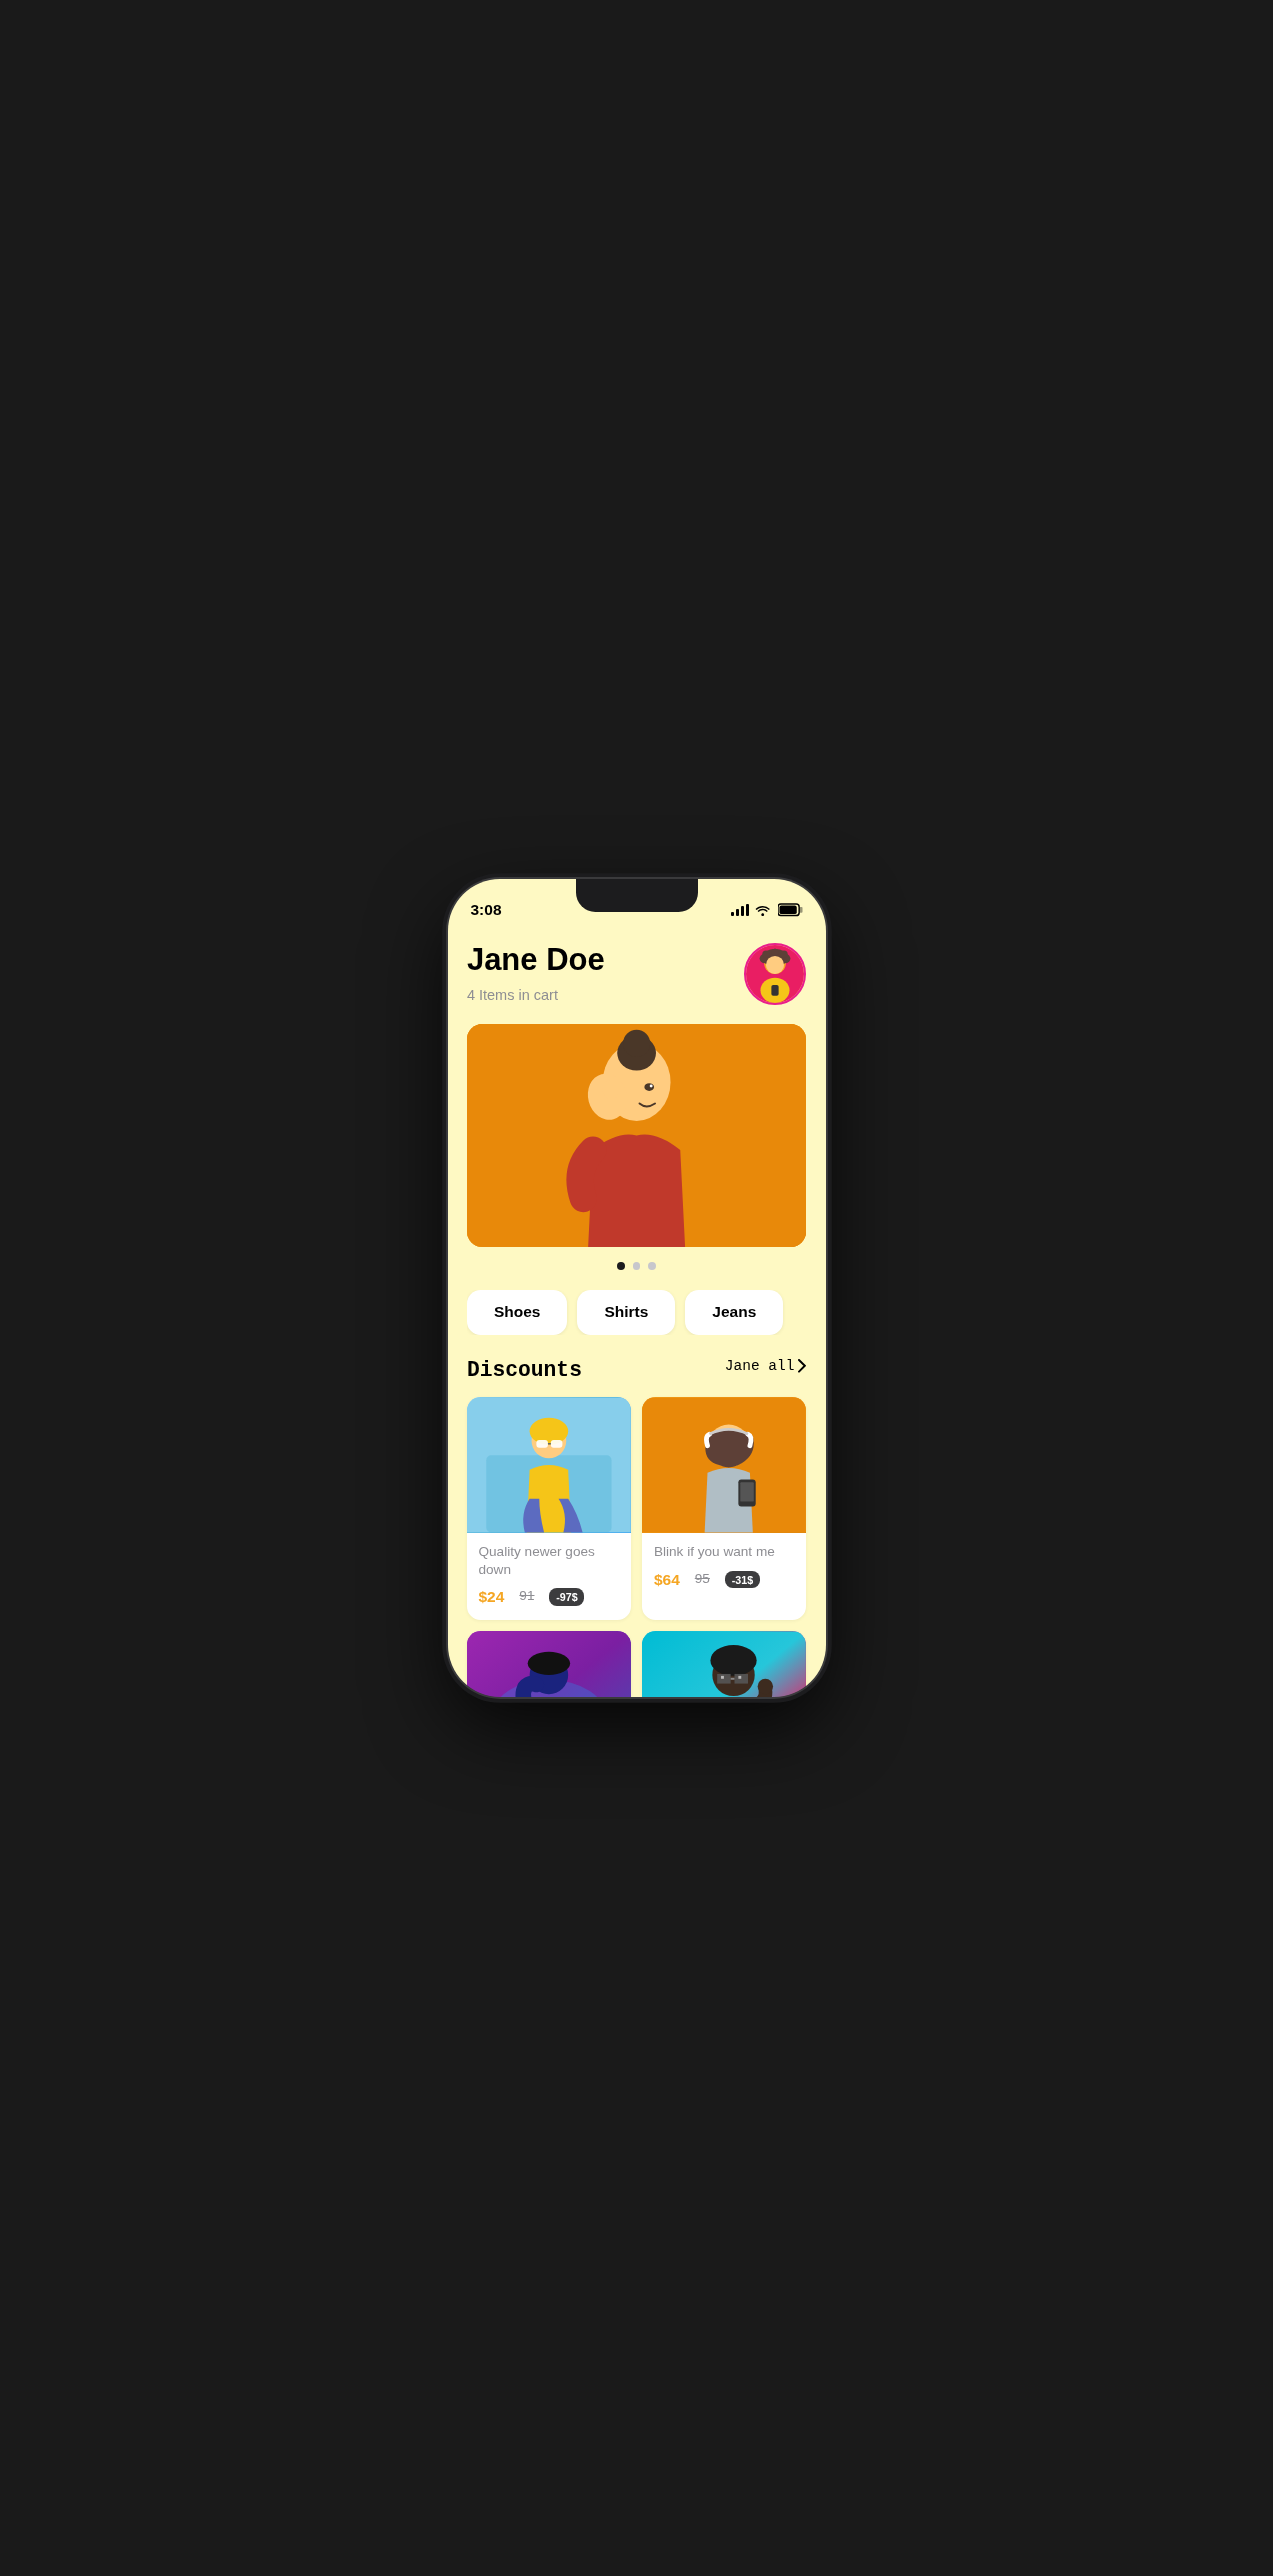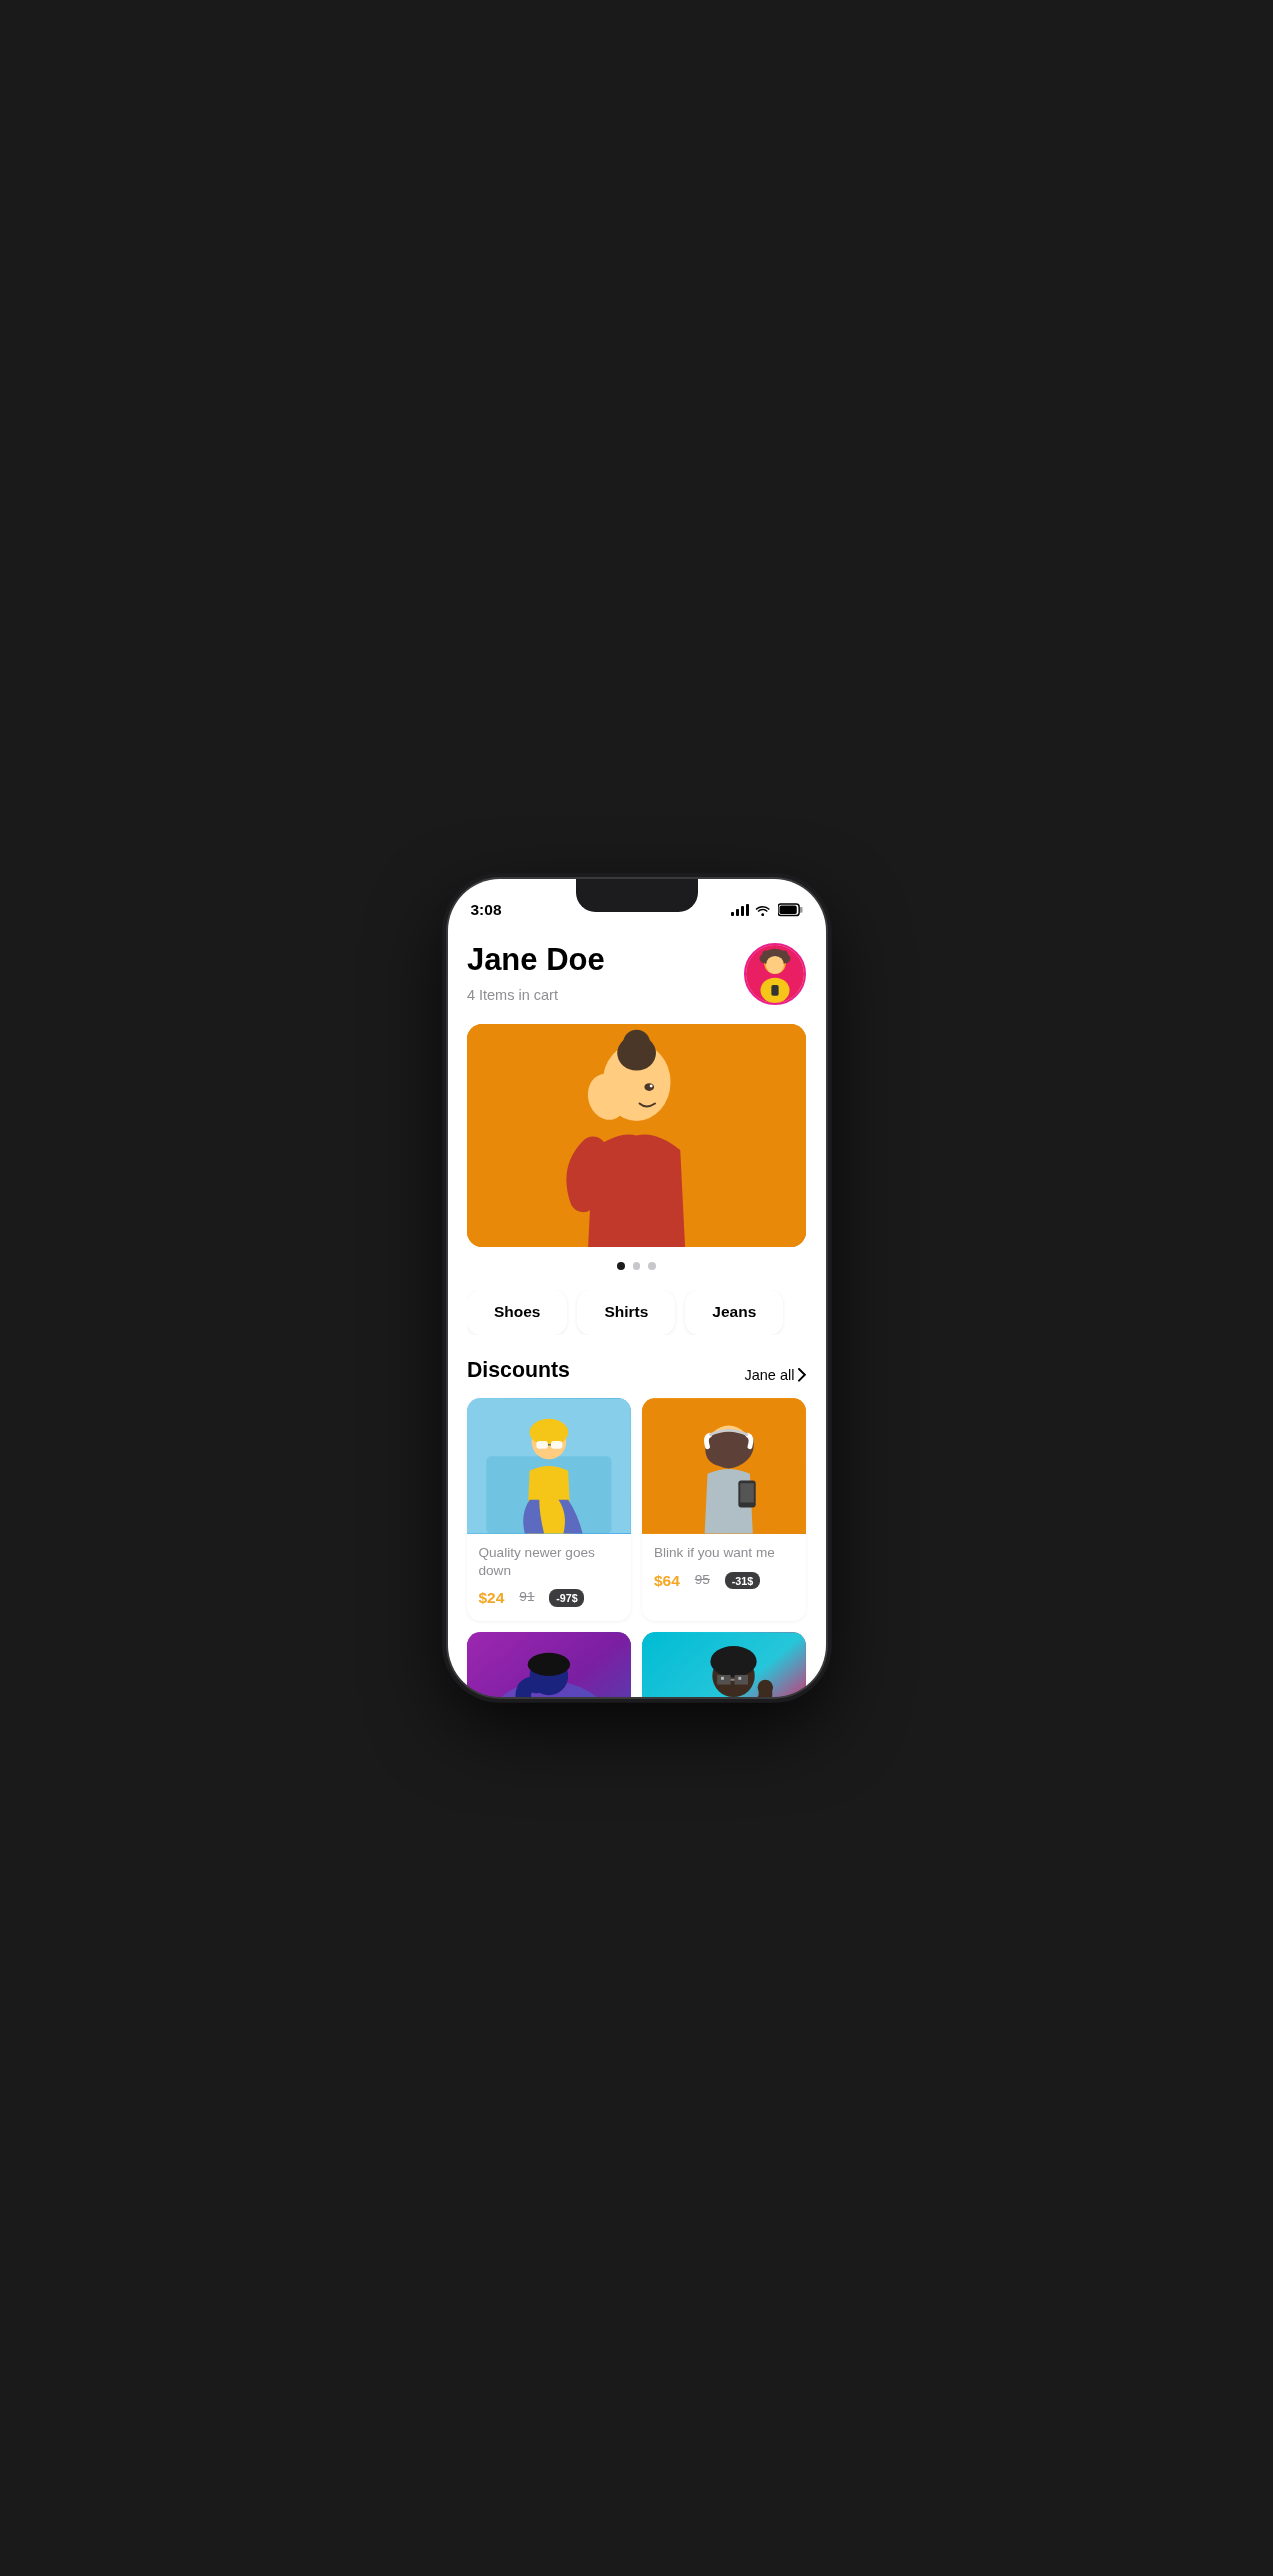"3:08" .phone-screen { background: #ffffff -> #fef9c3 }
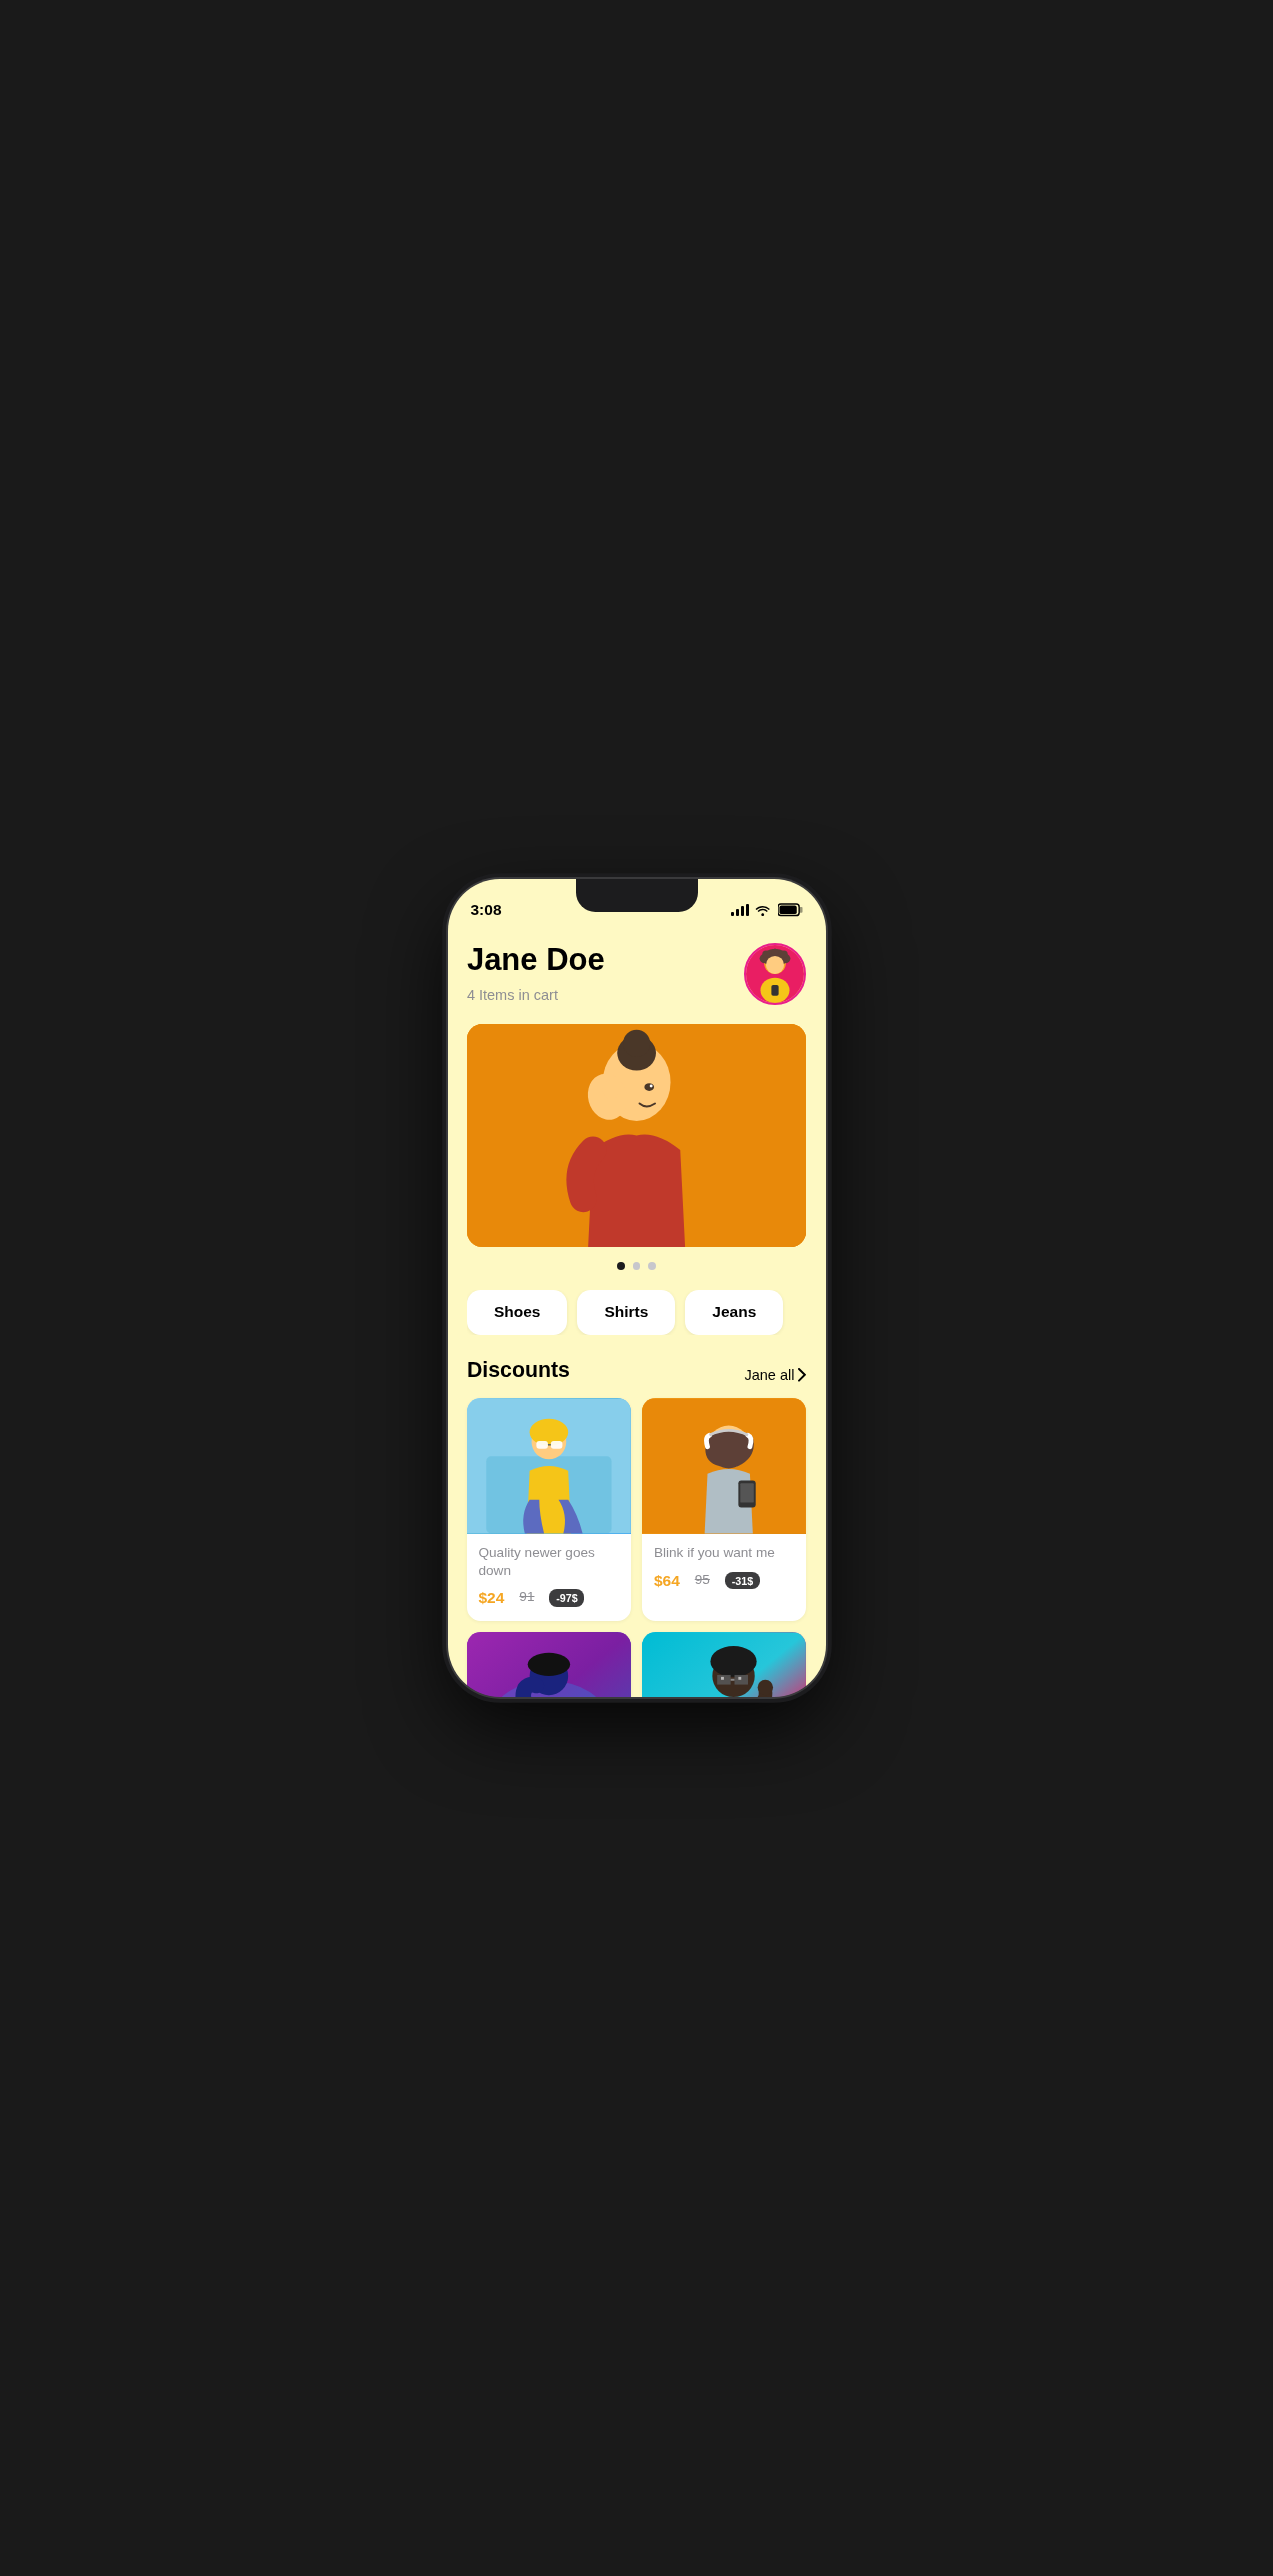"Discounts" .section-header { align-items: flex-end -> flex-start; font-family: none -> Liberation Mono, monospace }
